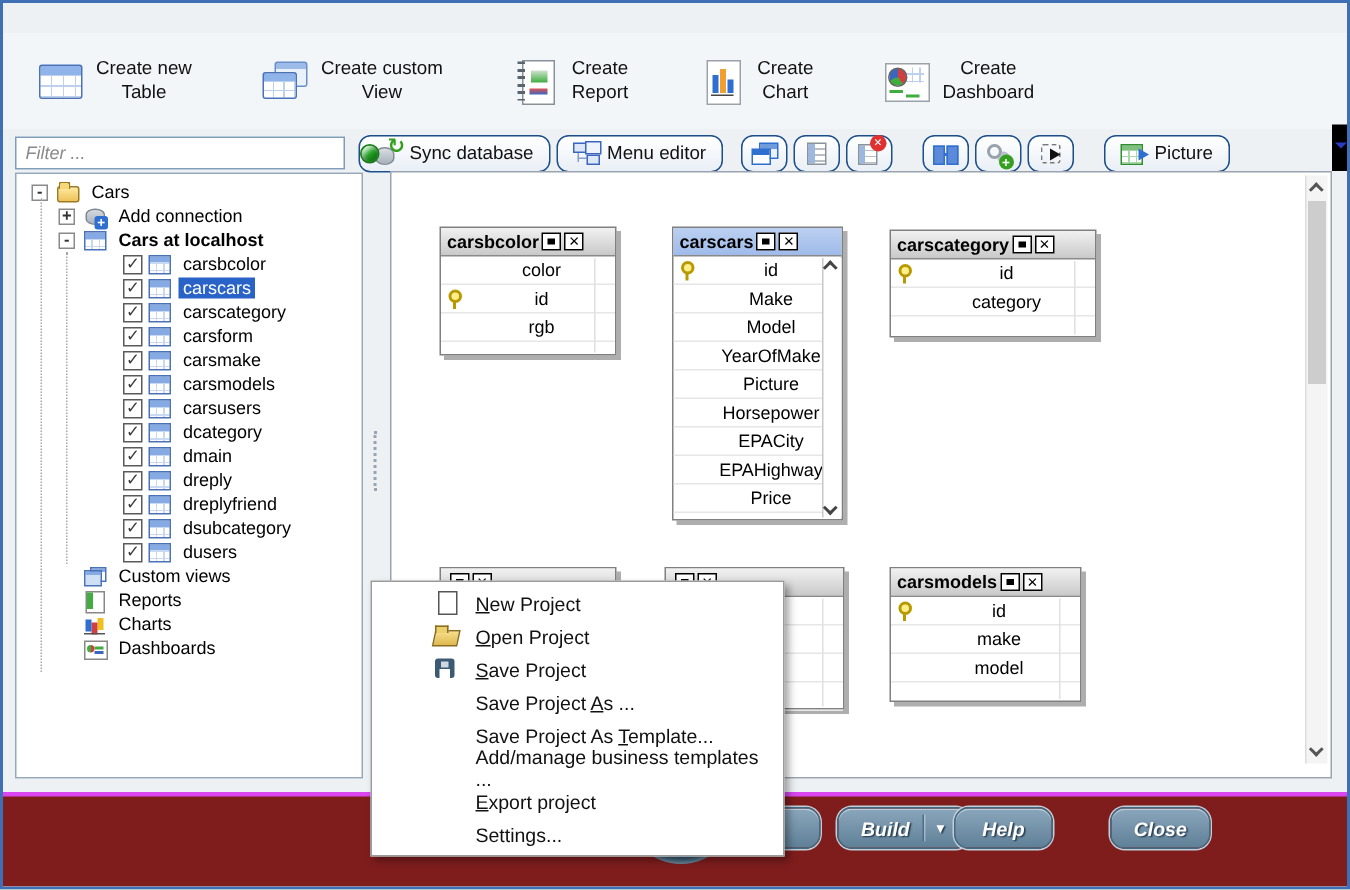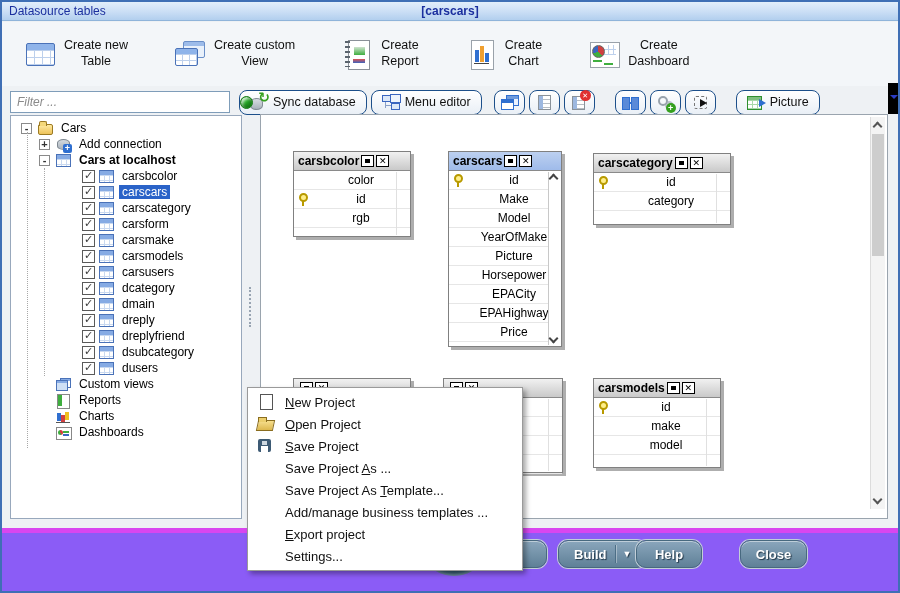"Datasource tables" div.titlebar { html: <div> <span>Datasource tables</span> <span>[carscars]</span> </div> -> none }
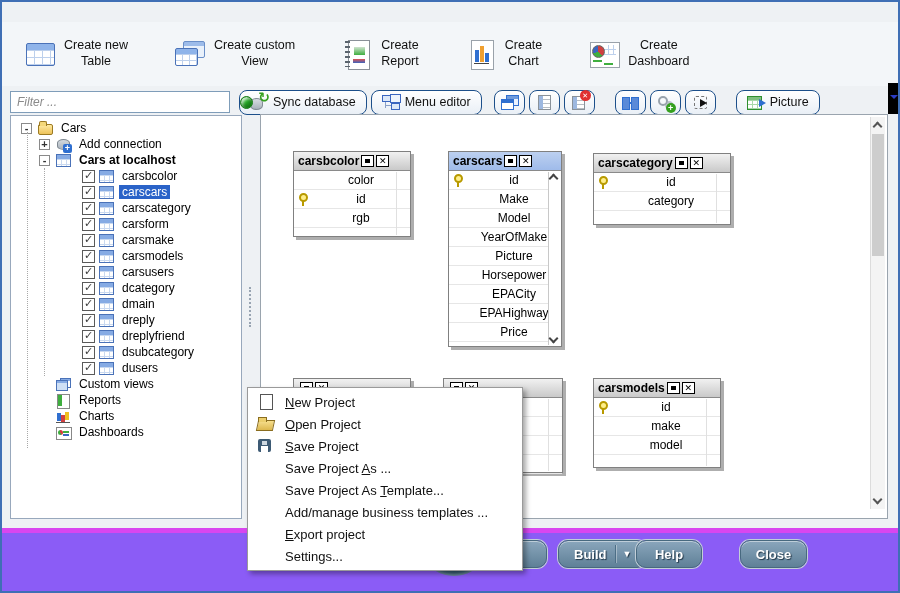"New Project" .mitem { margin-left: none -> 32px }
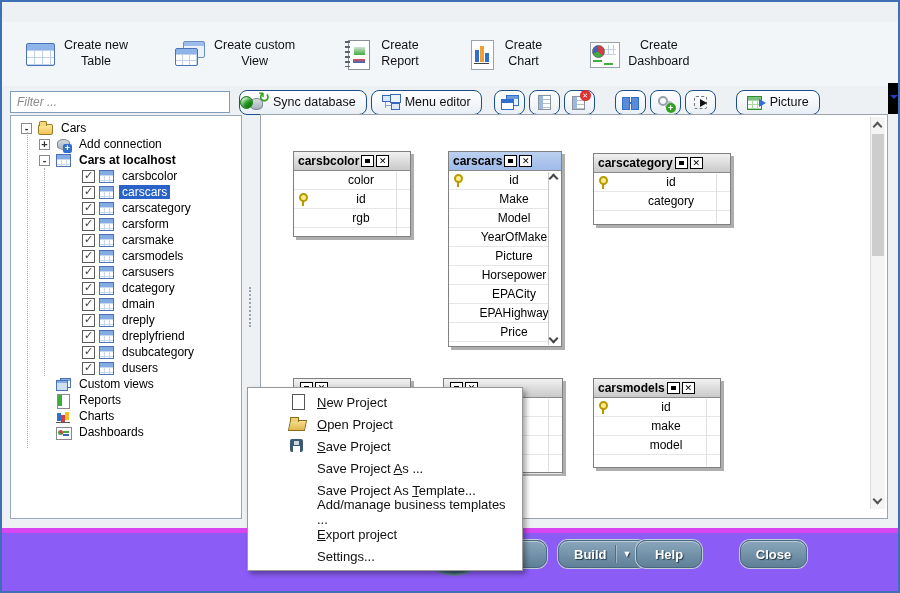"Build" .footer { background: #8b5cf6 -> #7f1d1d; border-top: 5px solid #d946ef -> 3px solid #d946ef; font-style: none -> italic }
